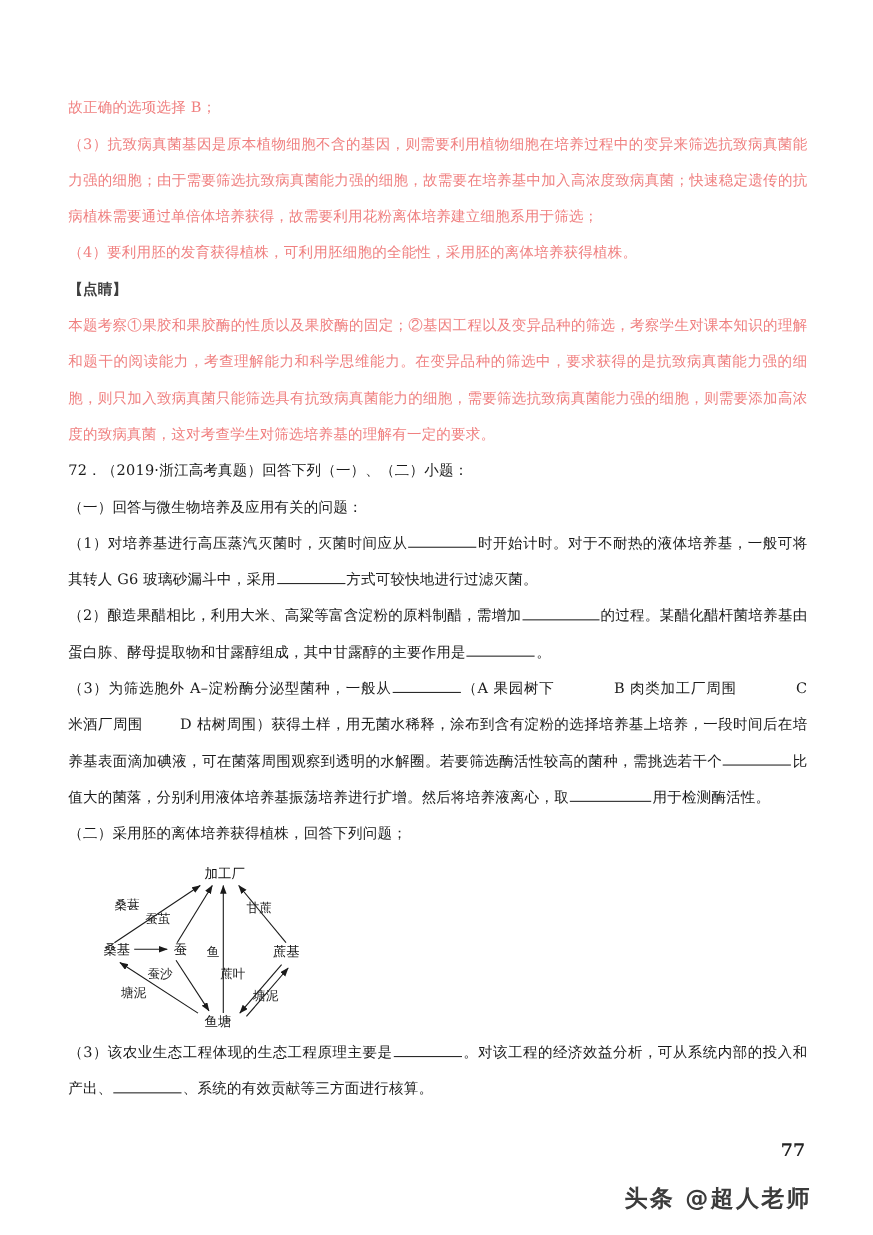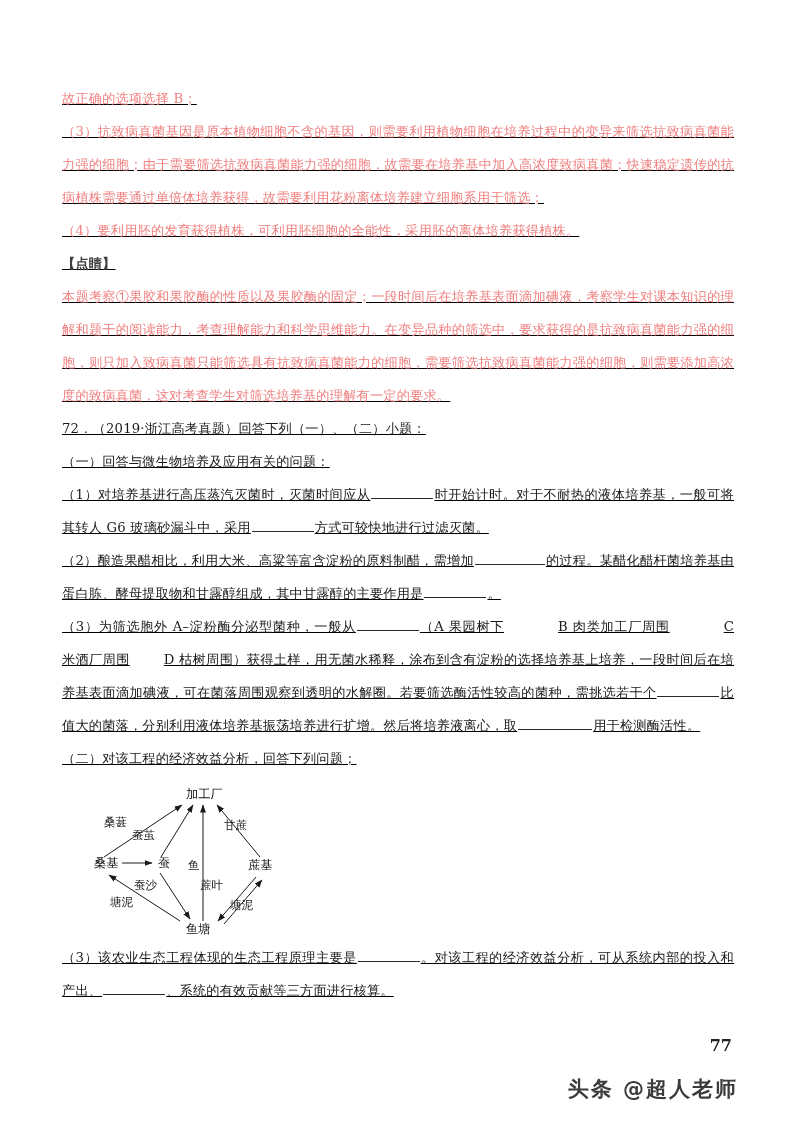"故正确的选项选择 B；" .content { text-decoration: underline -> none }
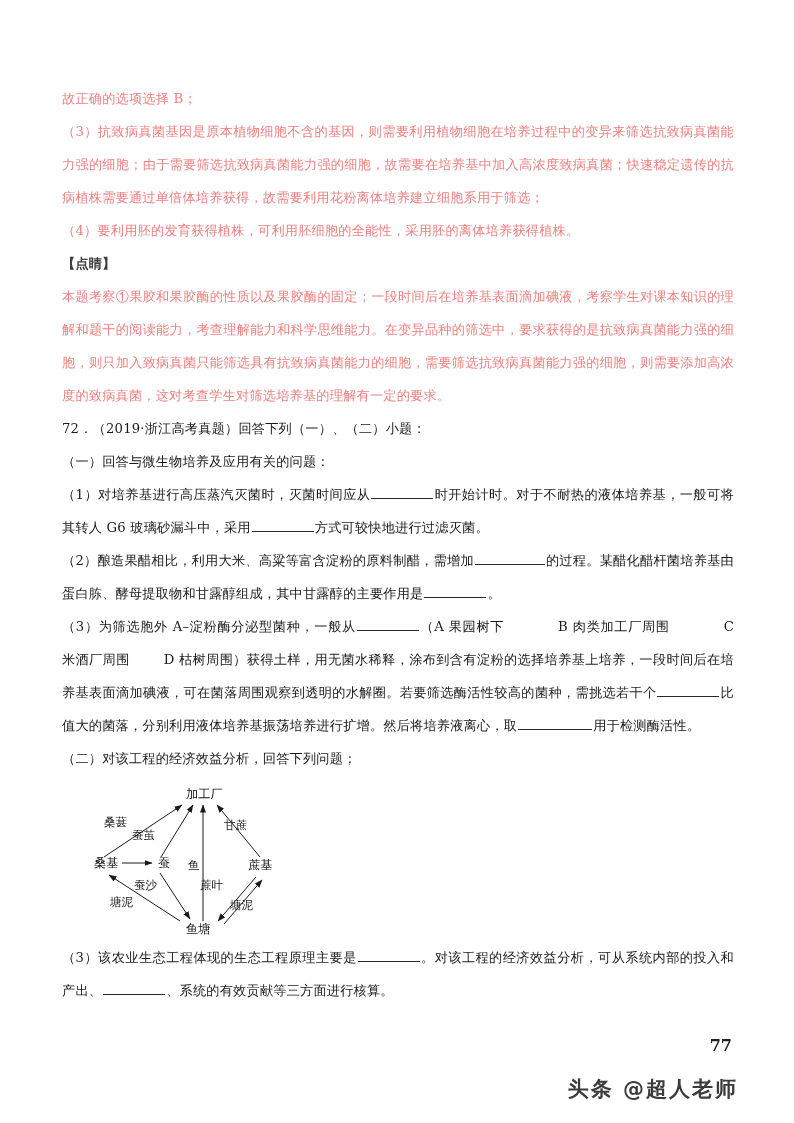"本题考察①果胶和果胶酶的性质以及果胶酶的固定；一段时间后在培养基表面滴加碘液，考" p.p { text: 一段时间后在培养基表面滴加碘液 -> ②基因工程以及变异品种的筛选 }
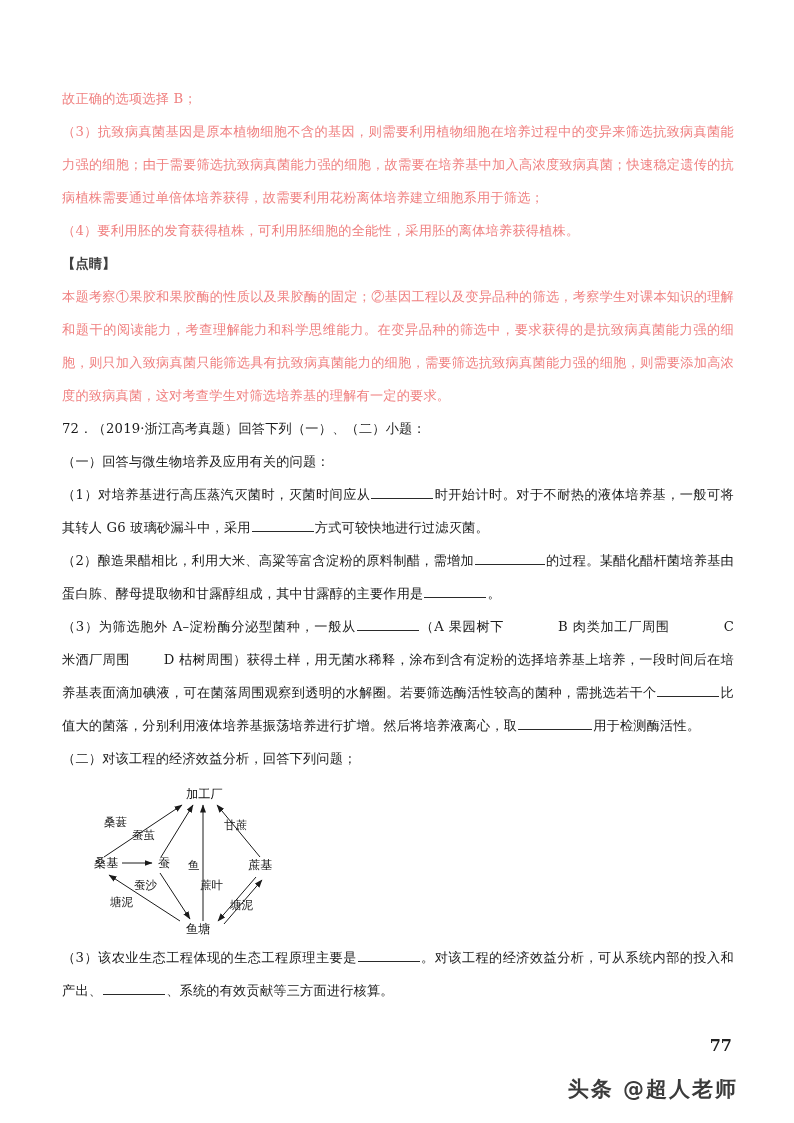"（二）对该工程的经济效益分析，回答下列问题；" p.p { text: 对该工程的经济效益分析 -> 采用胚的离体培养获得植株 }
